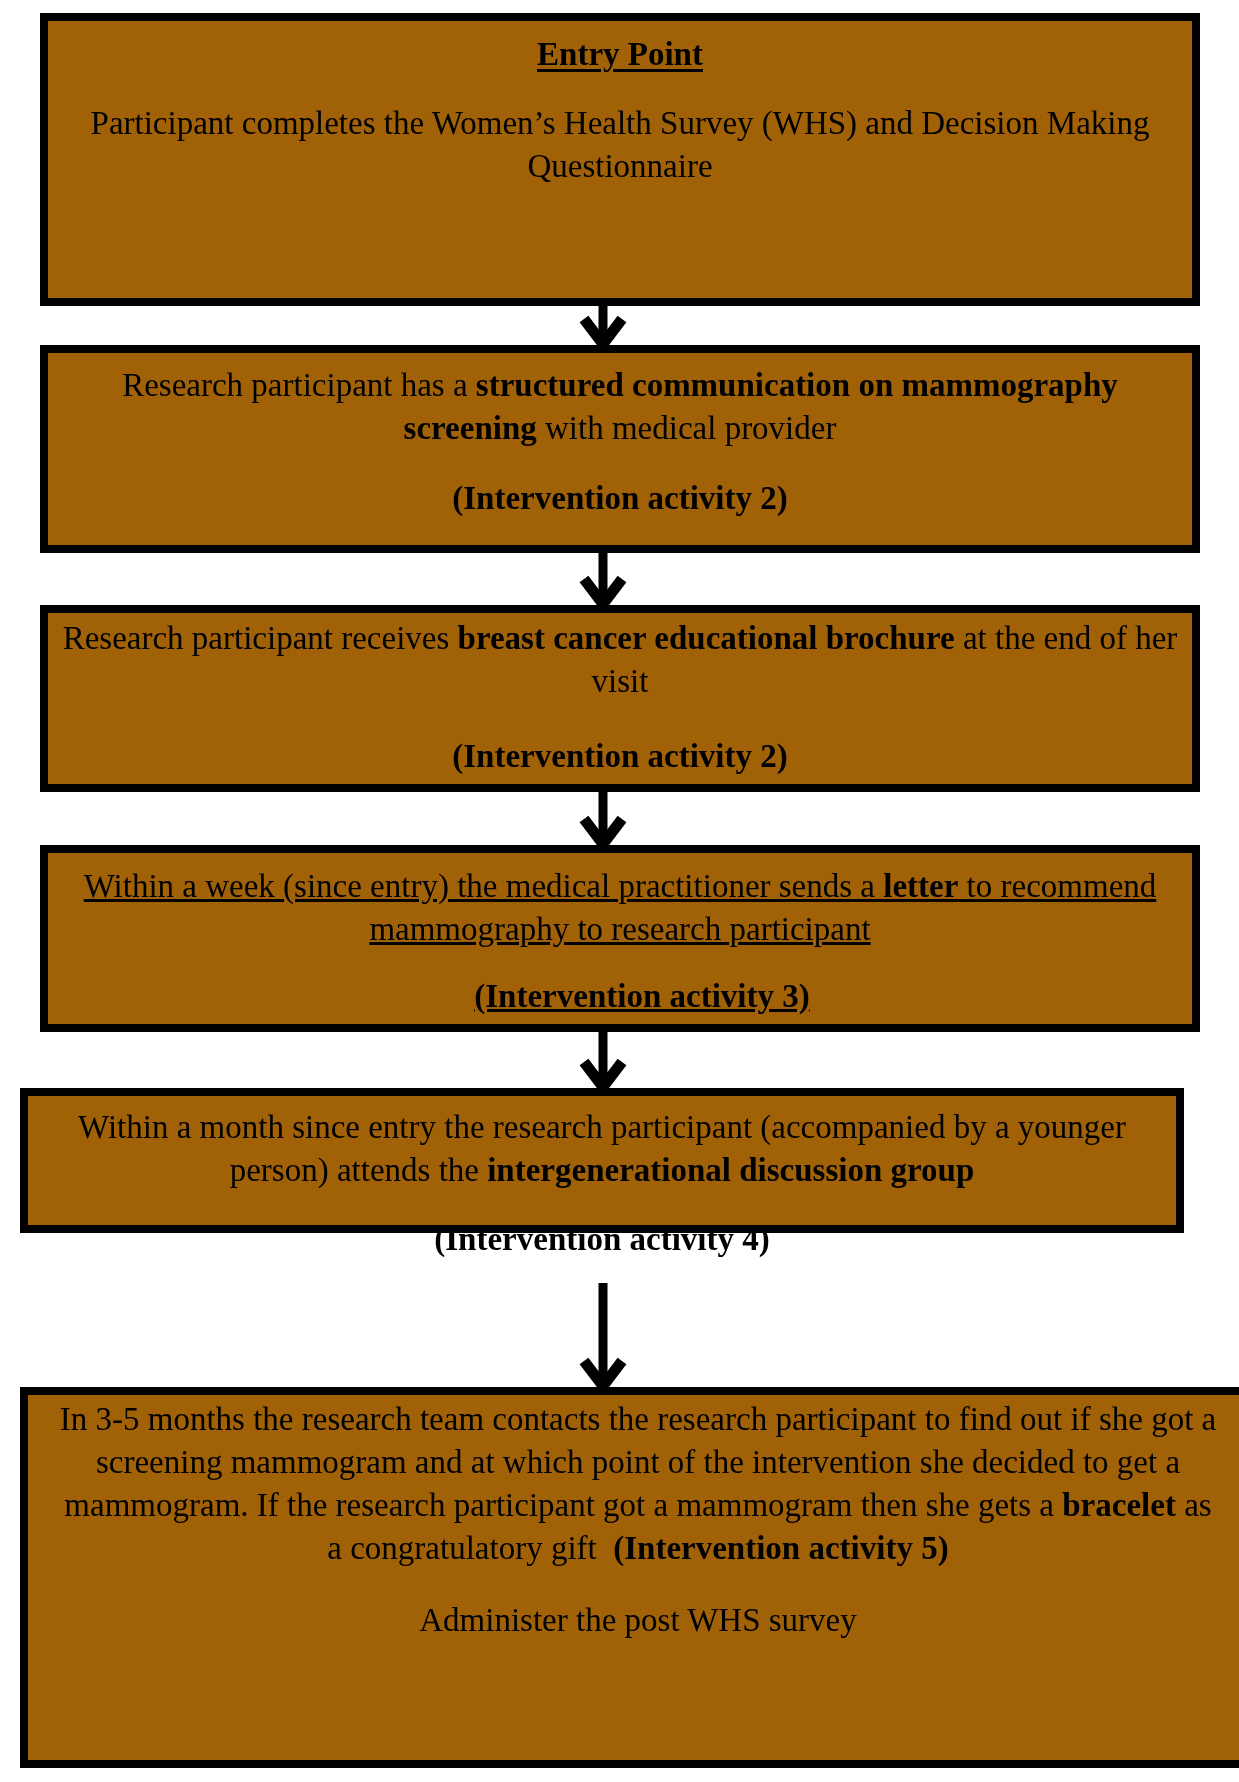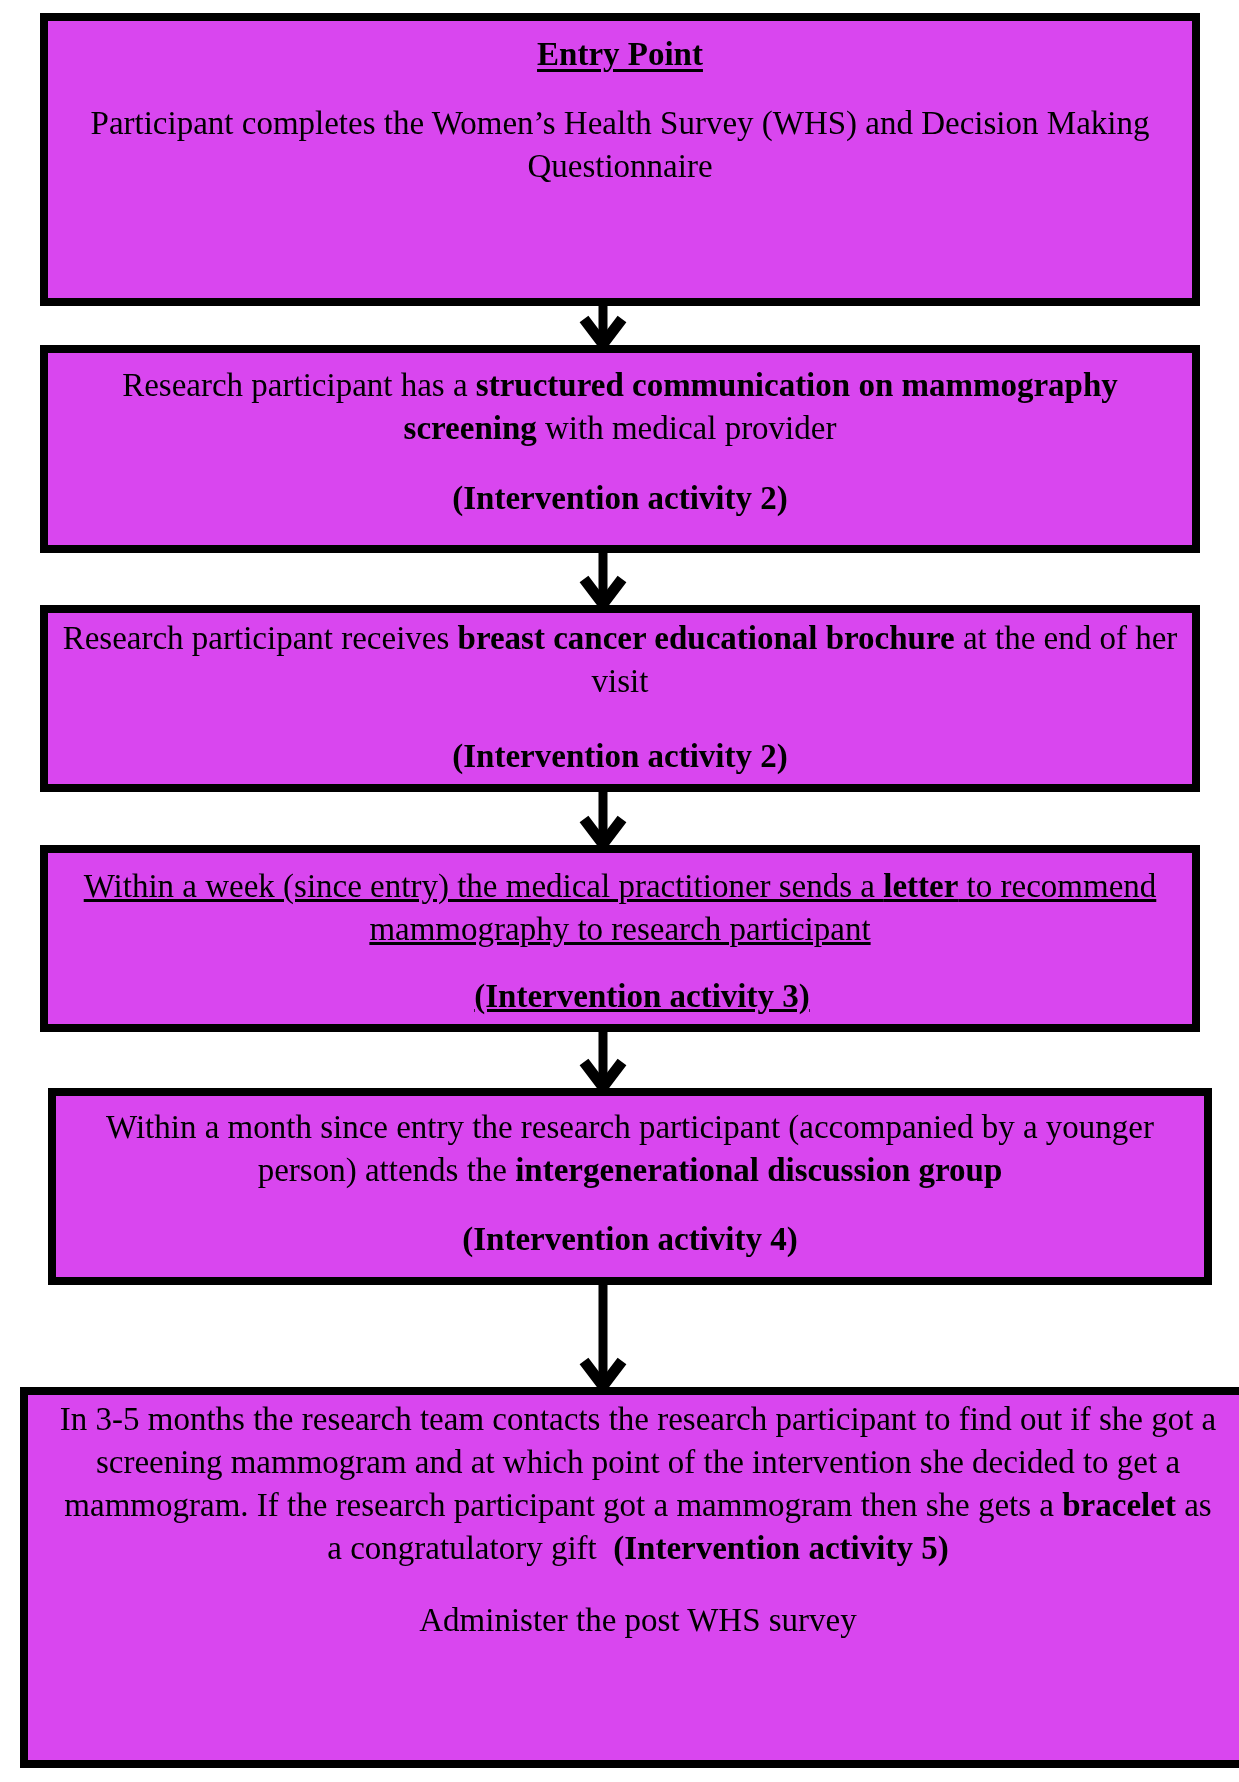"Entry Point" .box { background: #d946ef -> #a16207 }
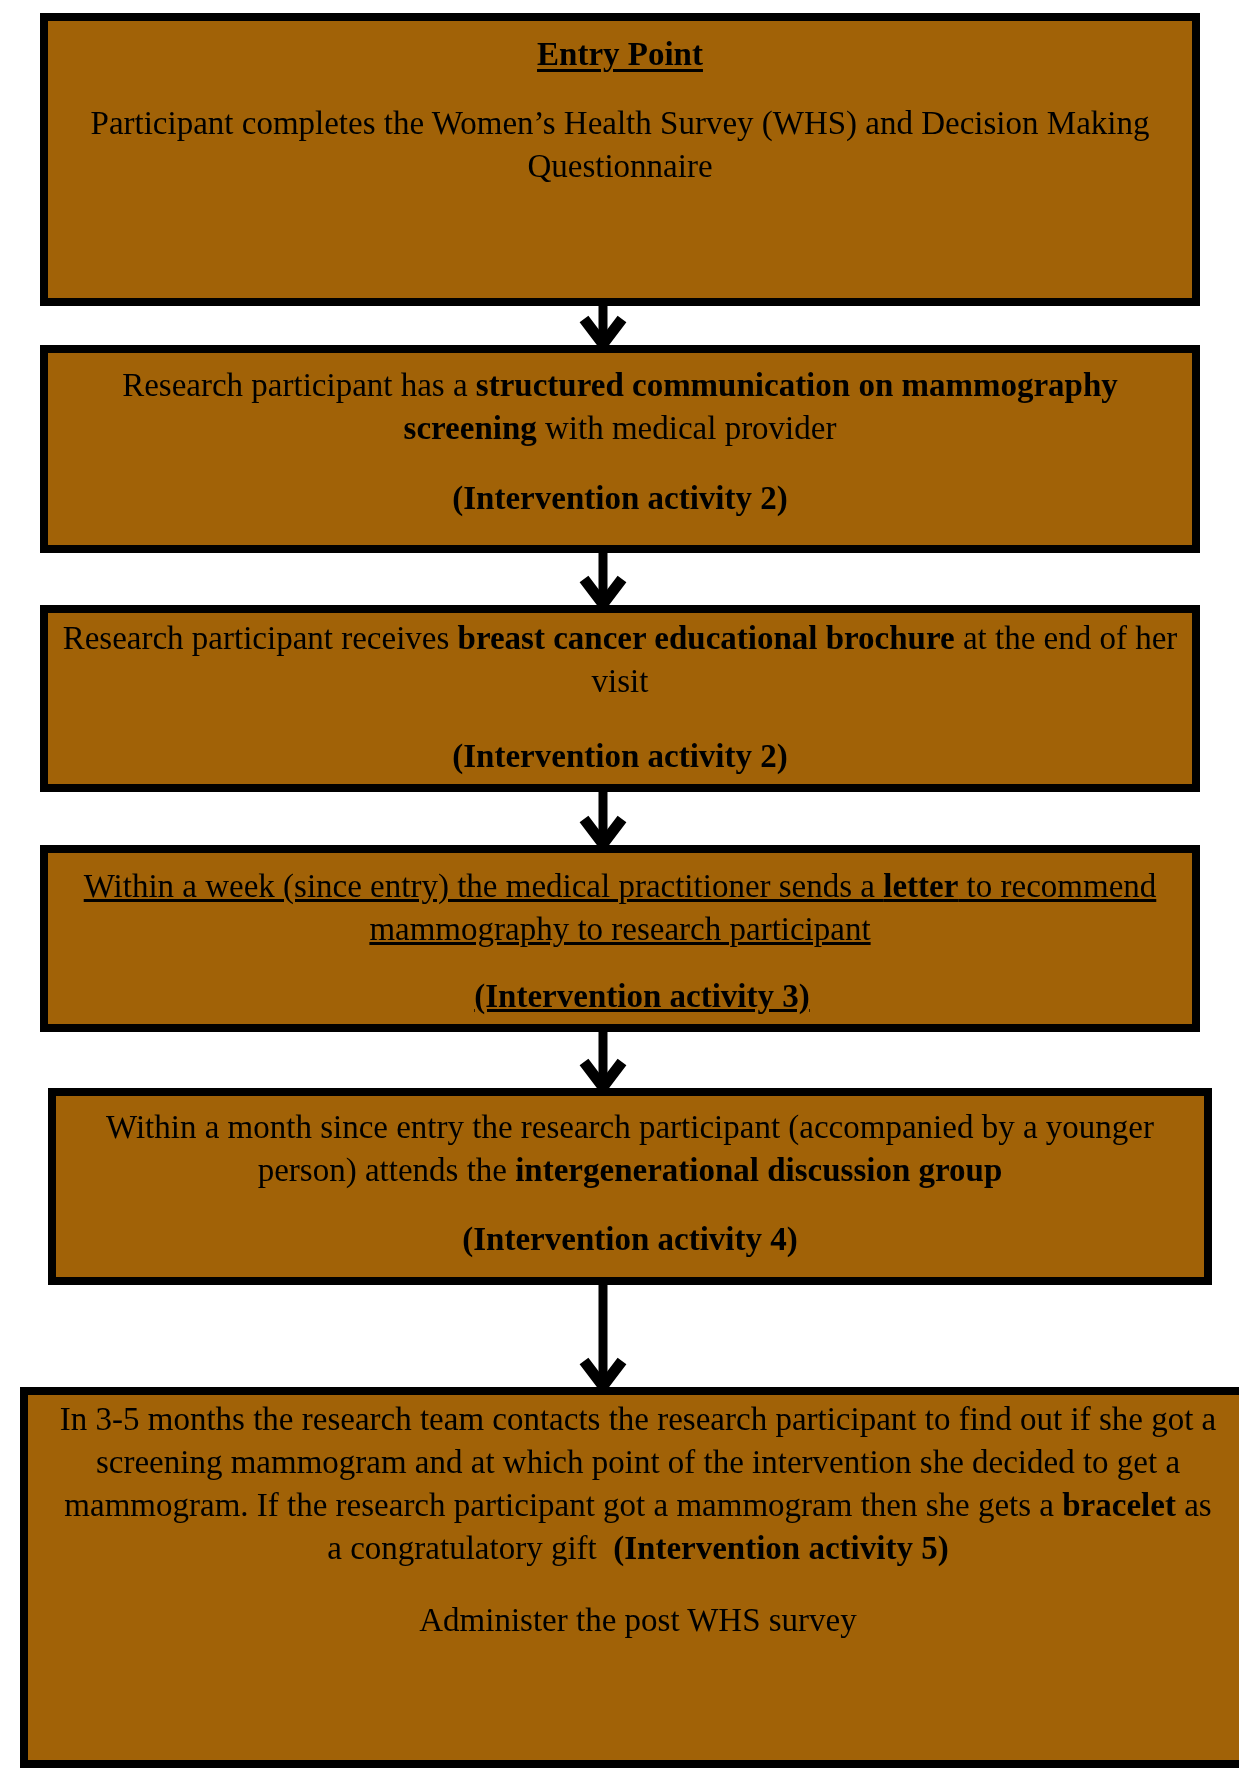"Within a month since entry" .box5 { height: 197px -> 145px; left: 48px -> 20px }
